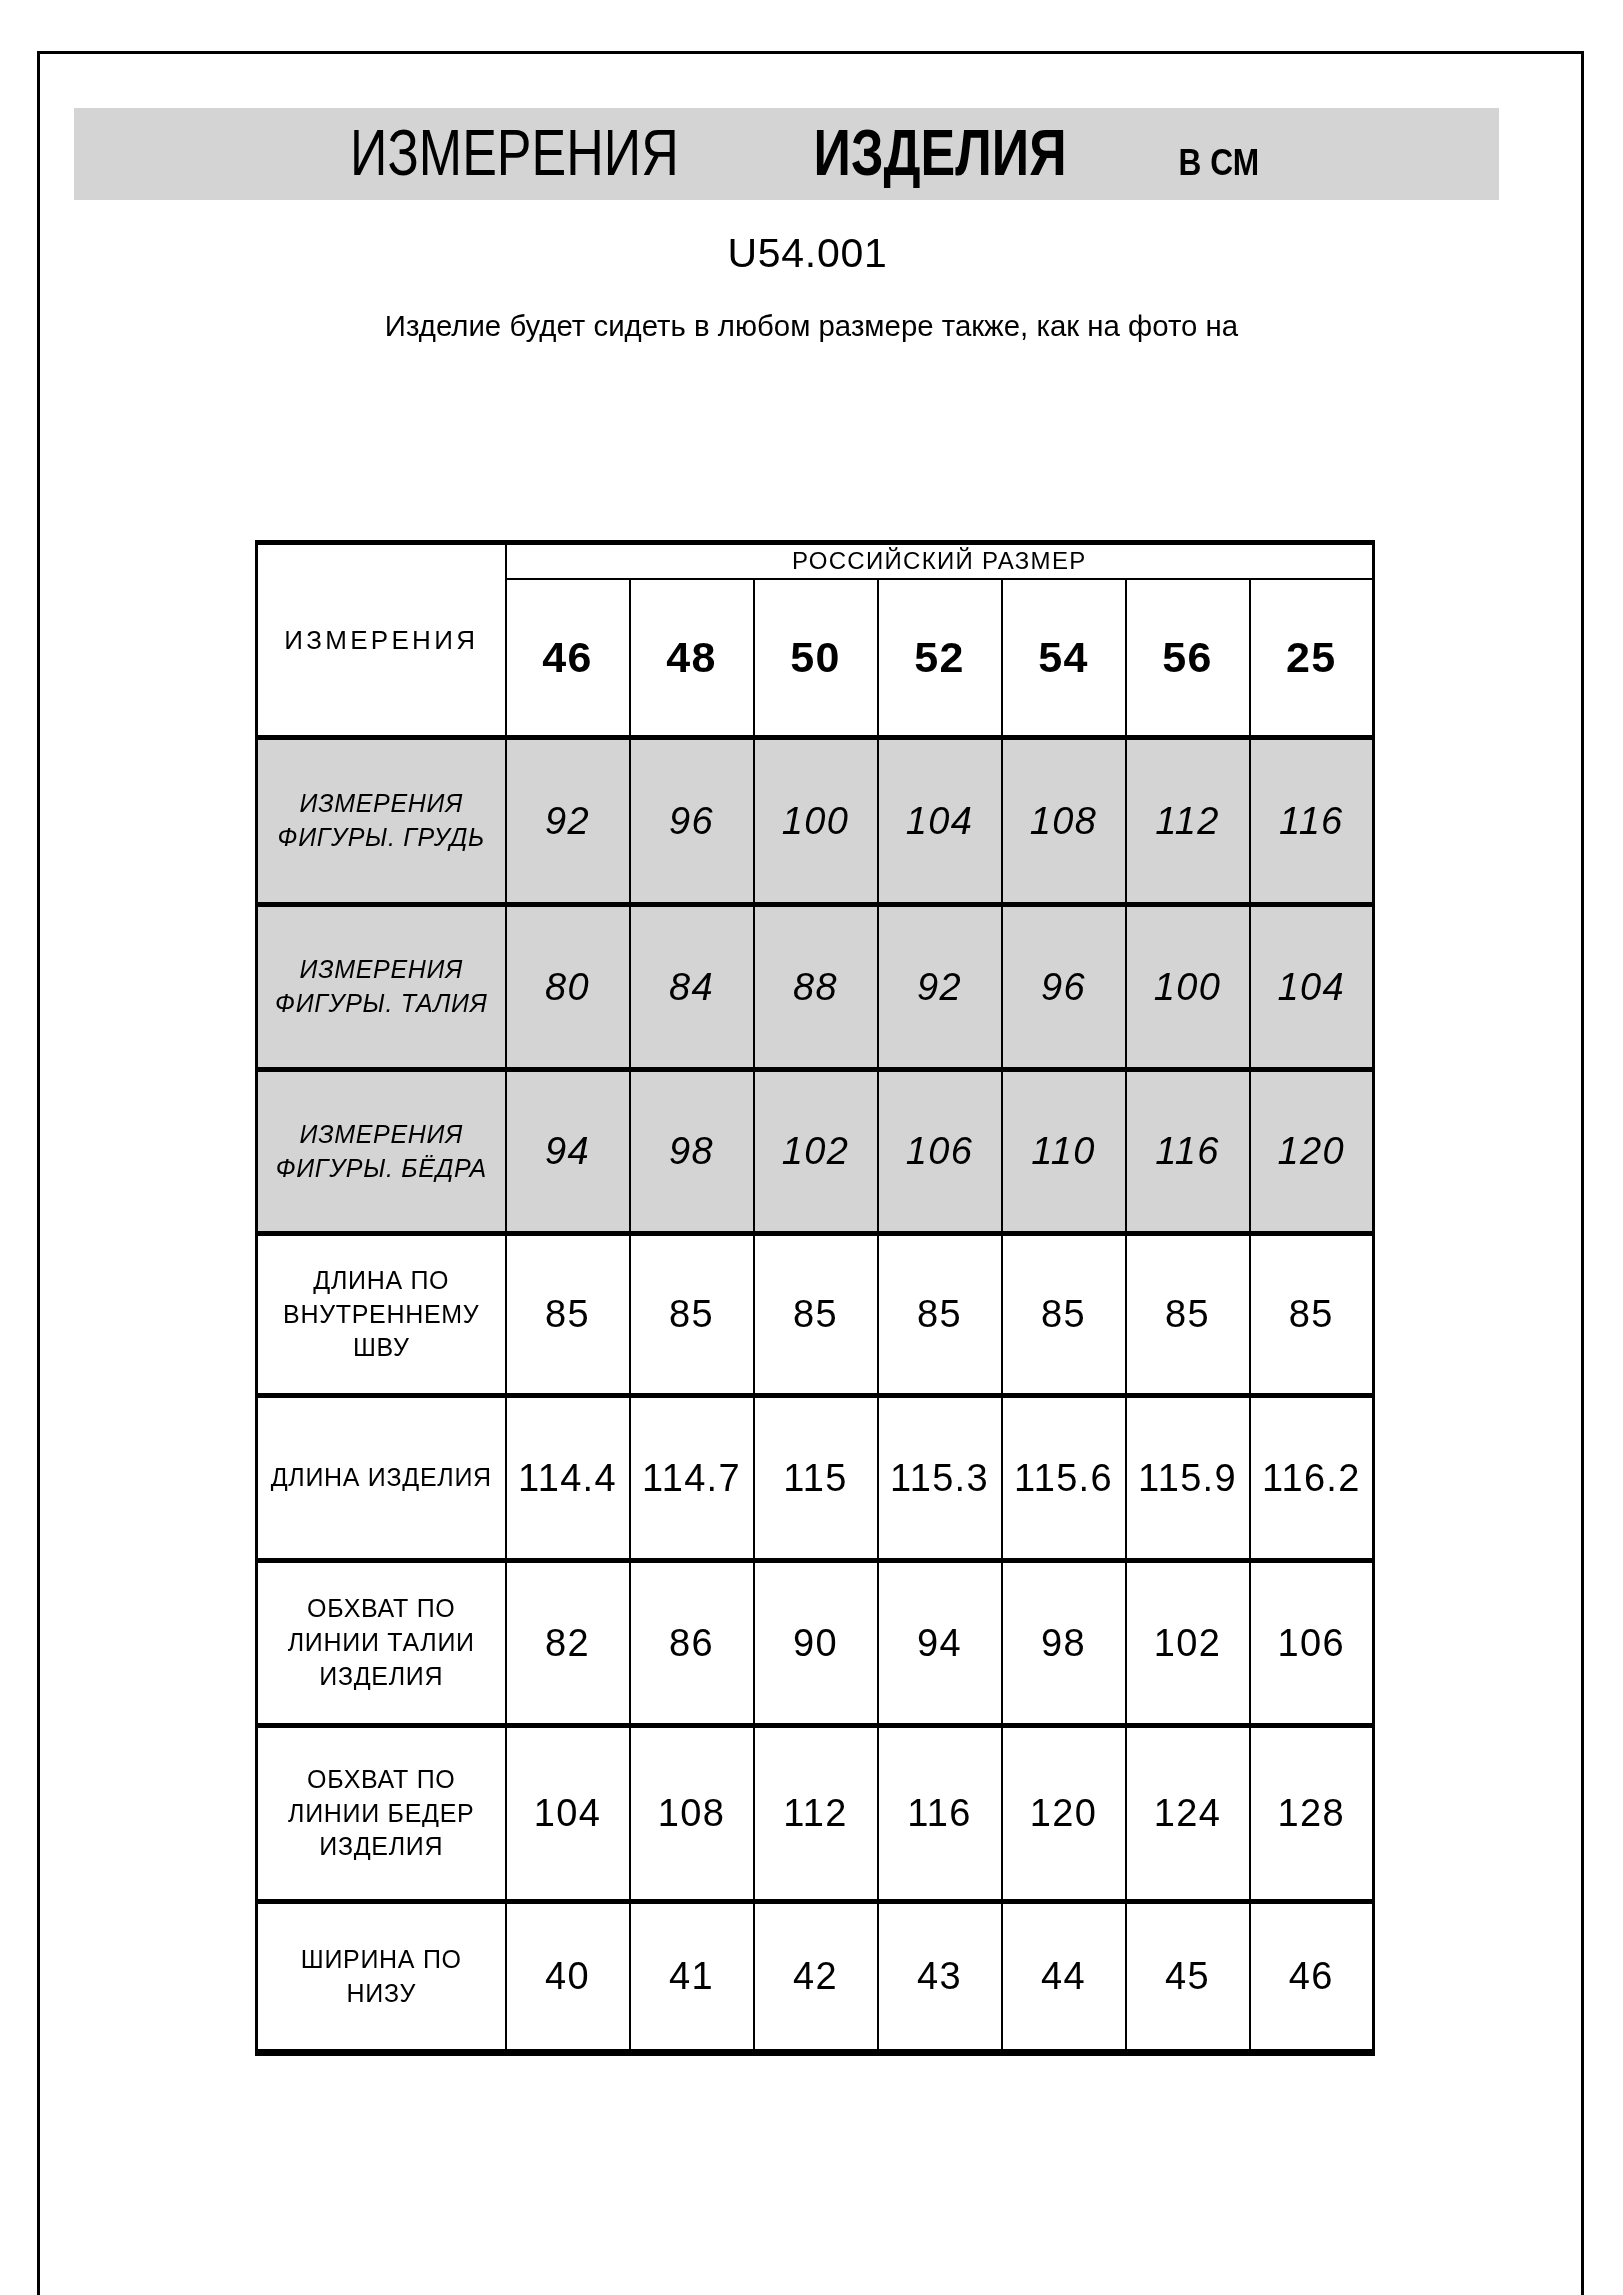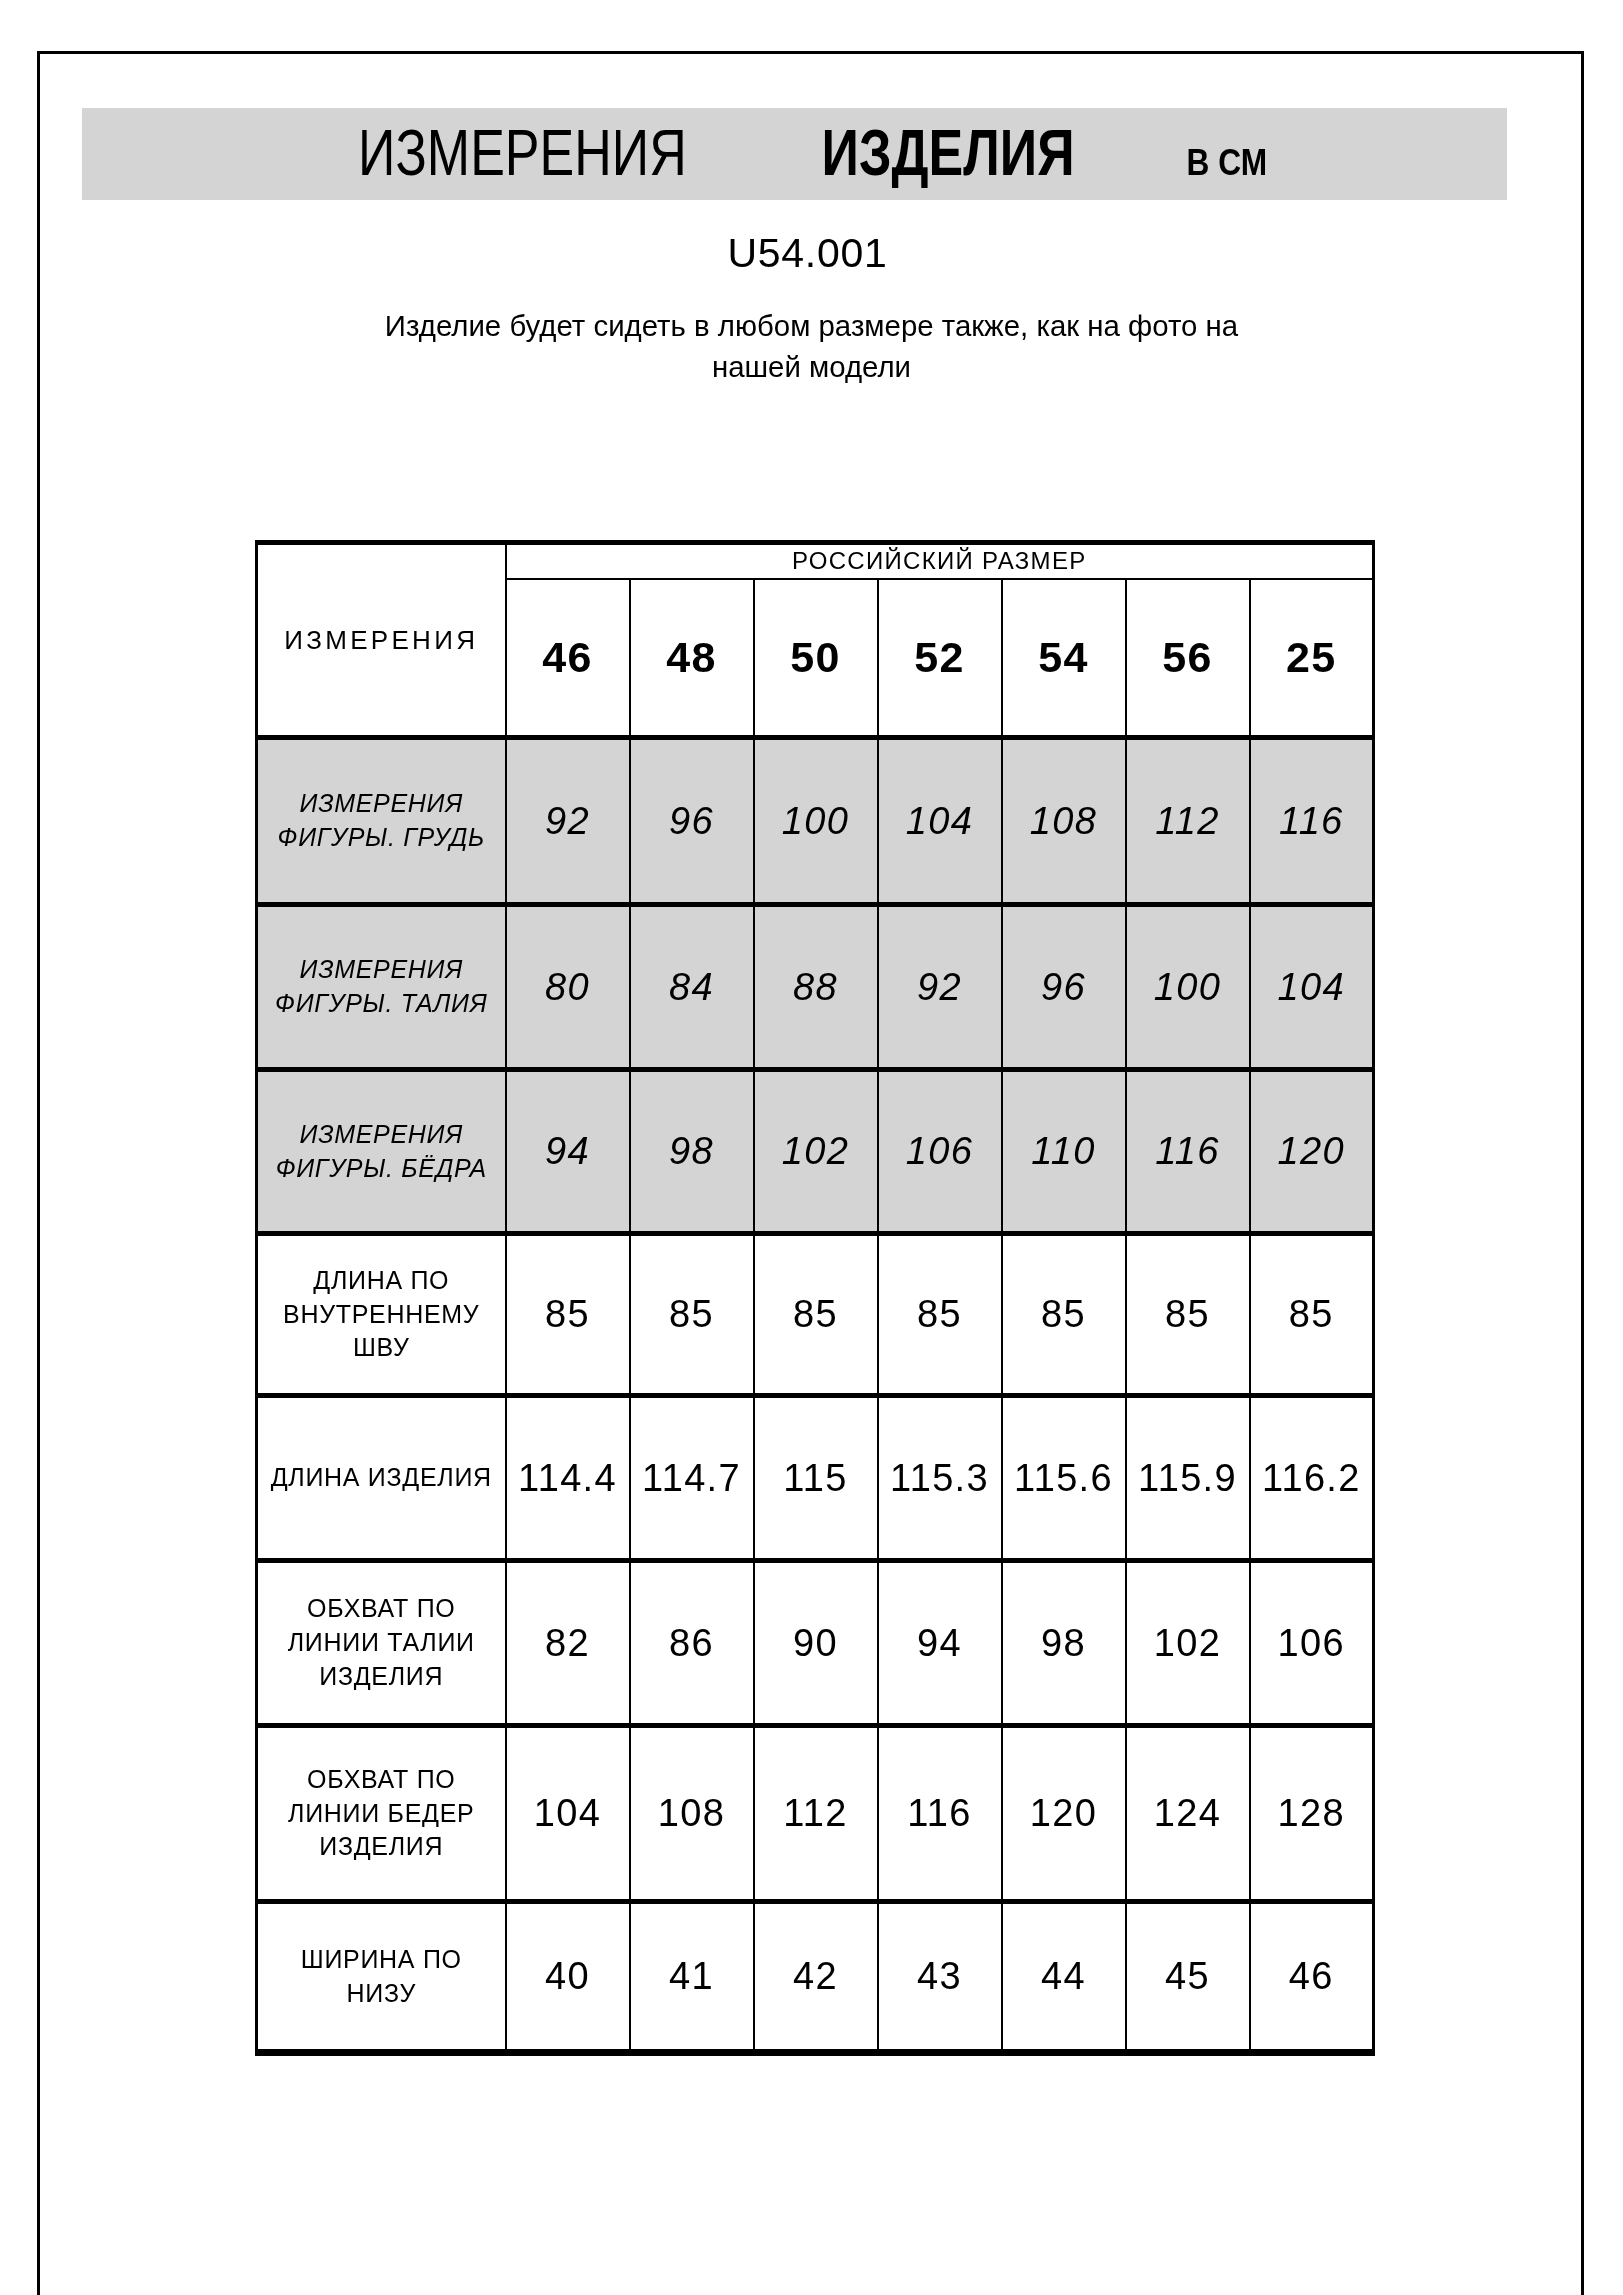"ИЗМЕРЕНИЯ ИЗДЕЛИЯ В СМ" .title-banner { margin-left: 8px -> none }
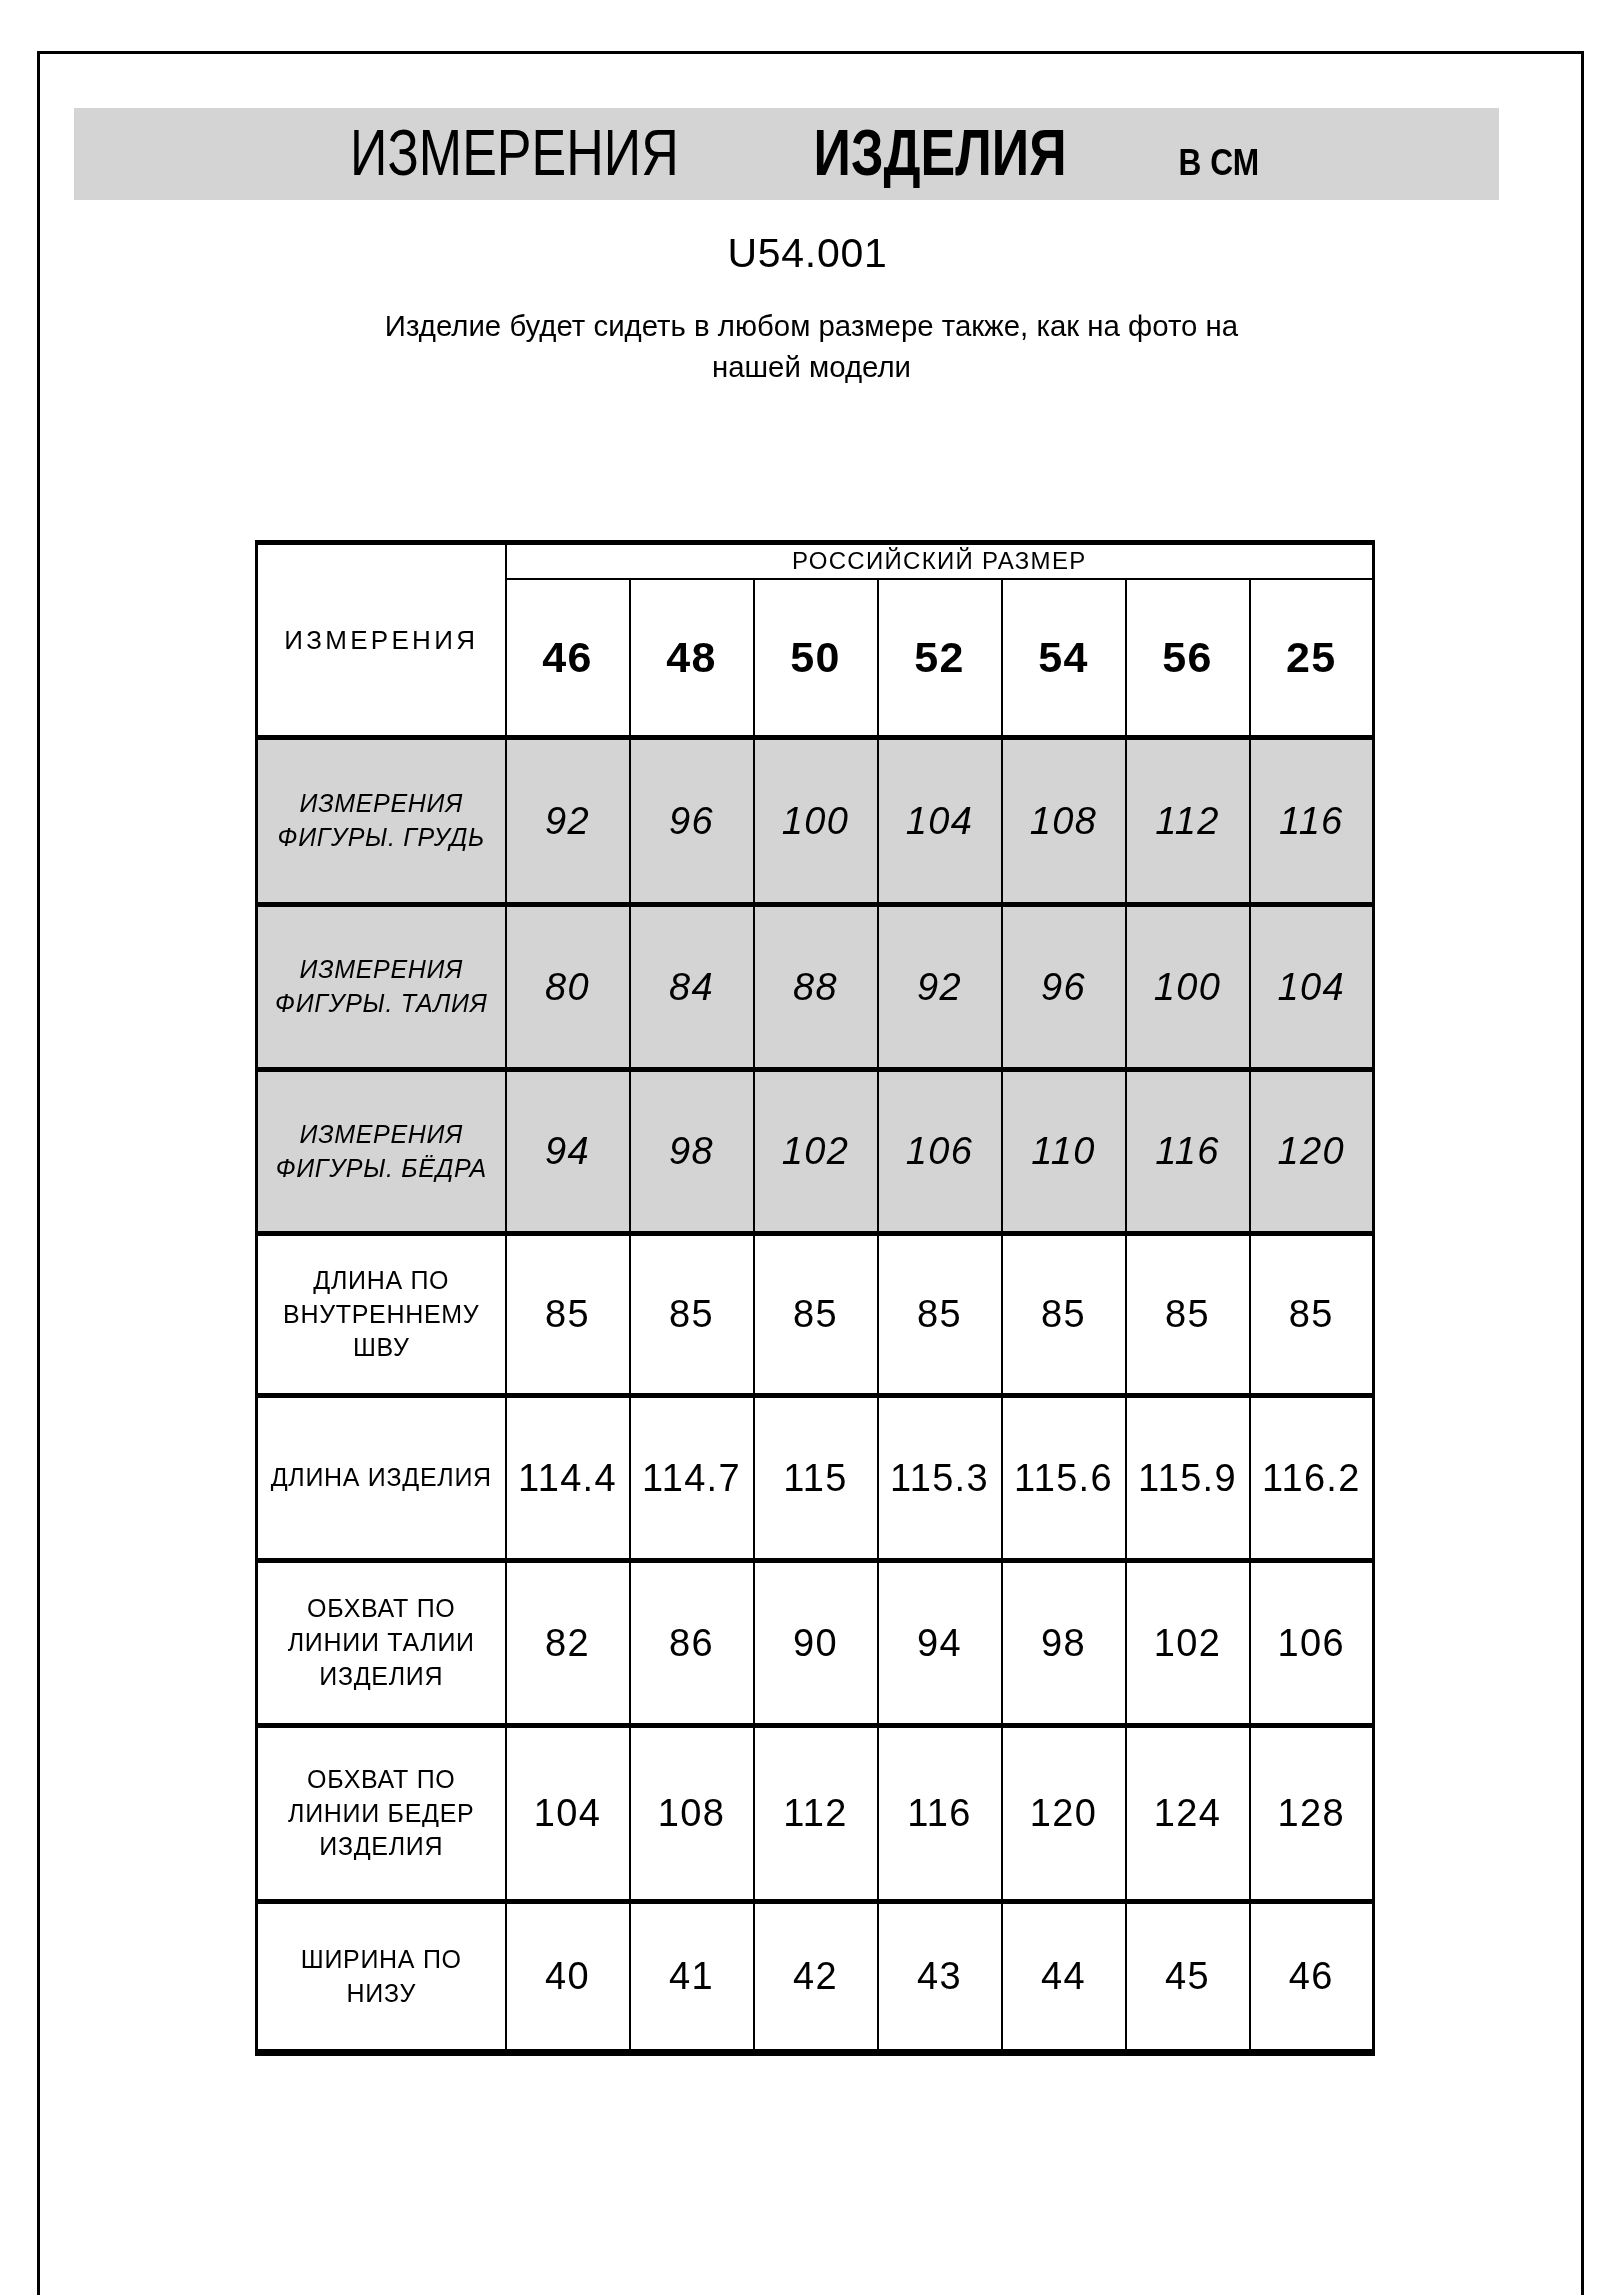"нашей модели" div { html: <div>нашей модели</div> -> none }
